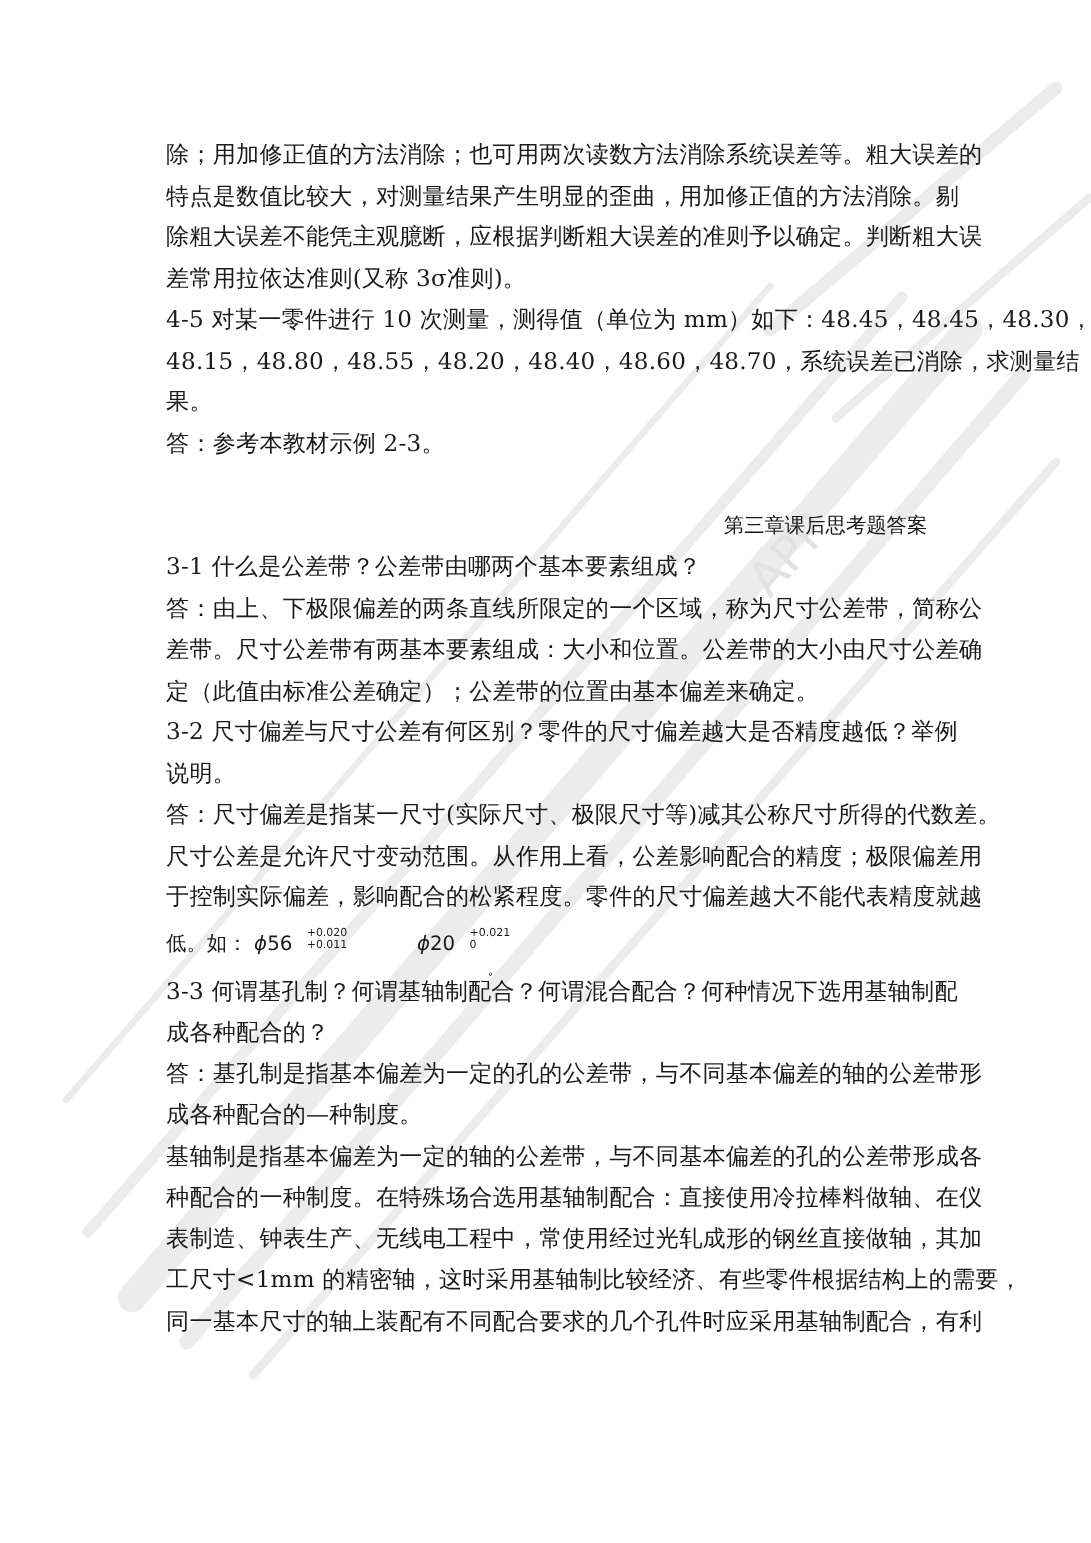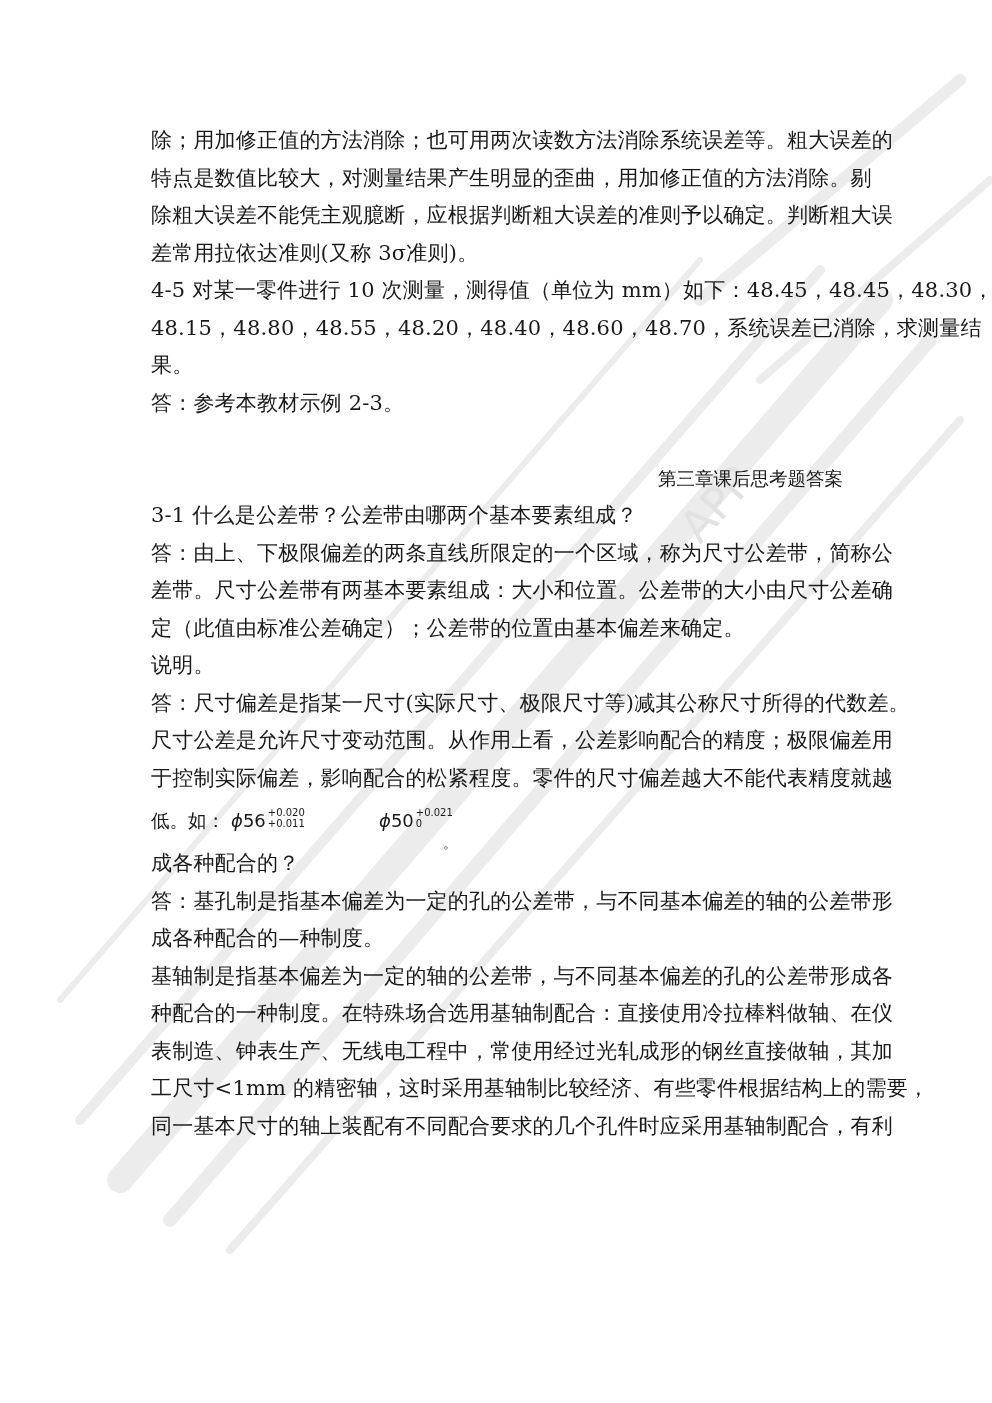"3-2 尺寸偏差与尺寸公差有何区别？零件的尺寸偏差越大是否精度越低？举例" div.line { html: none -> <div>3-2 尺寸偏差与尺寸公差有何区别？零件的尺寸偏差越大是否精度越低？举例</div> }
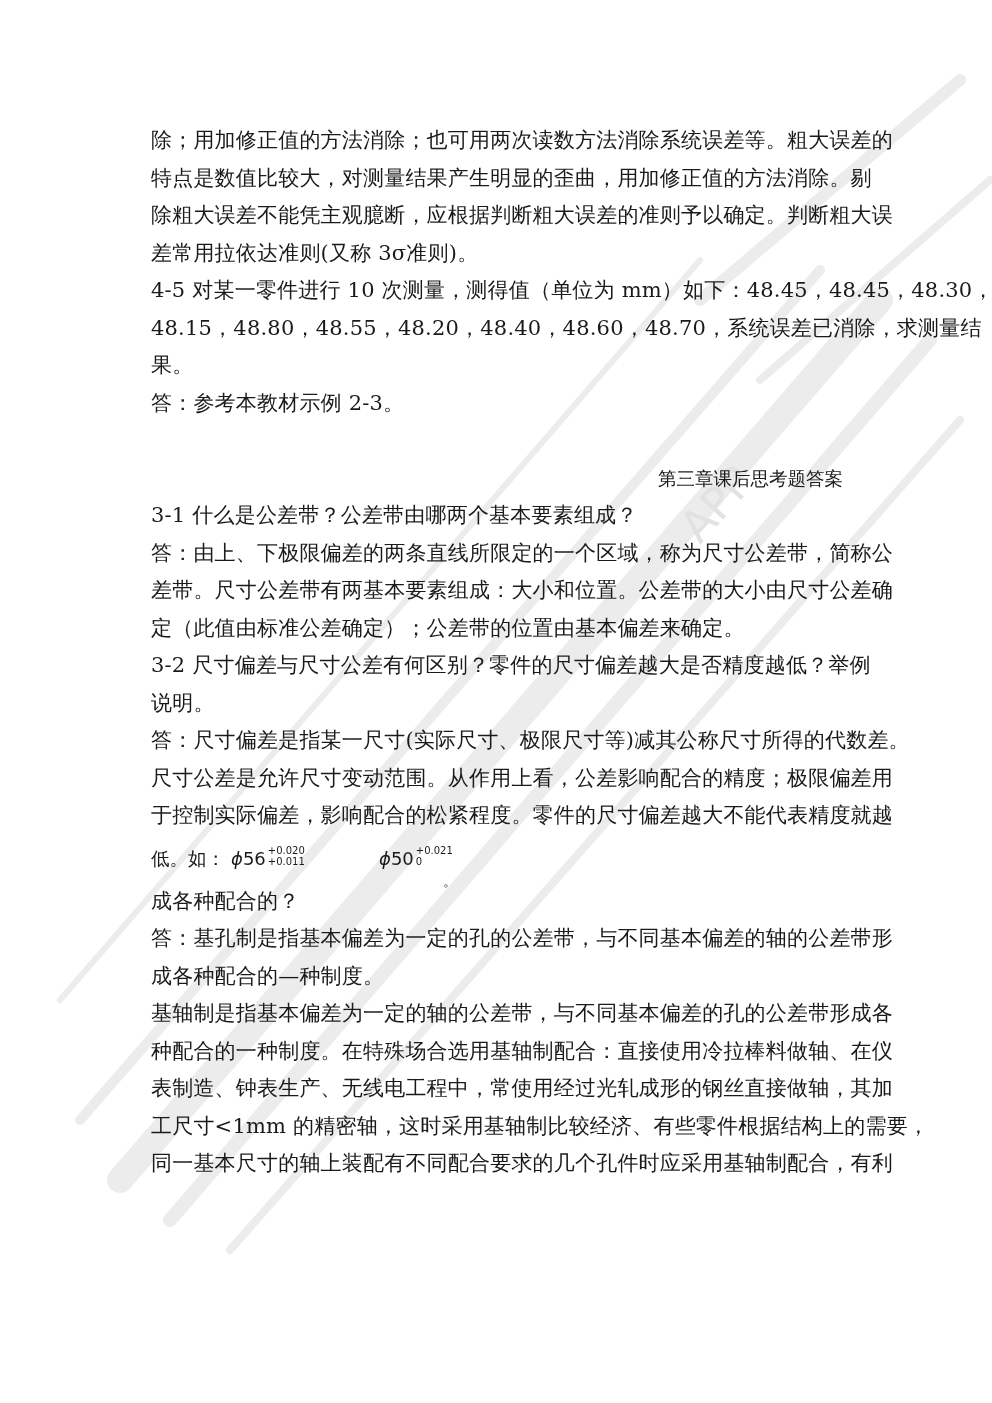"+0.020" .tol { margin-left: 2px -> 13px }
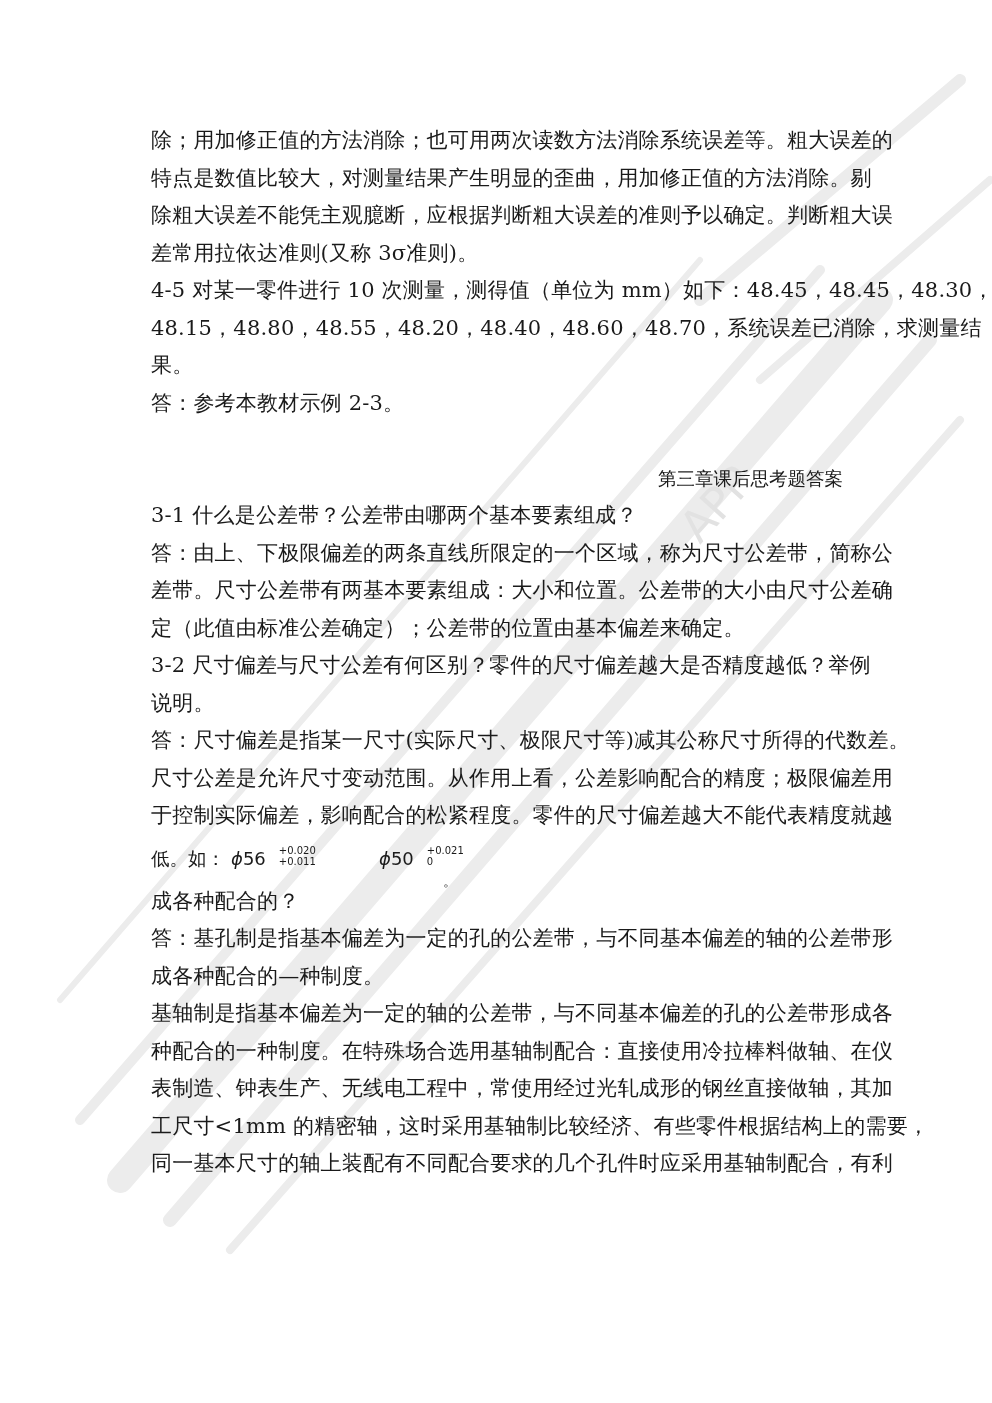"50" span.base { text: 50 -> 20 }
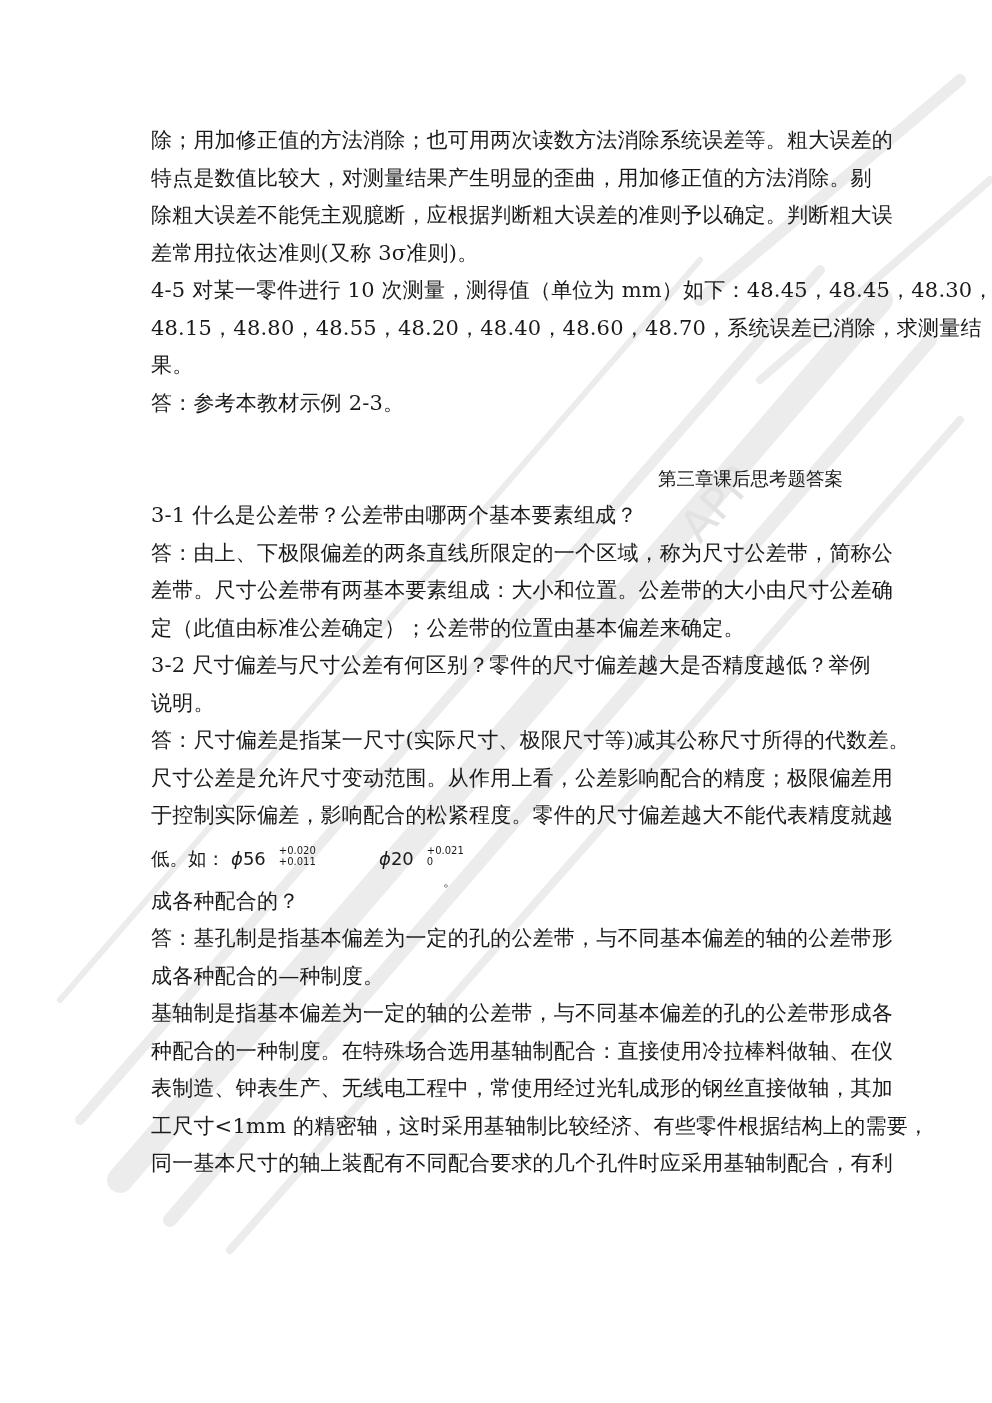"3-3 何谓基孔制？何谓基轴制配合？何谓混合配合？何种情况下选用基轴制配" div.line { html: none -> <div>3-3 何谓基孔制？何谓基轴制配合？何谓混合配合？何种情况下选用基轴制配</div> }
